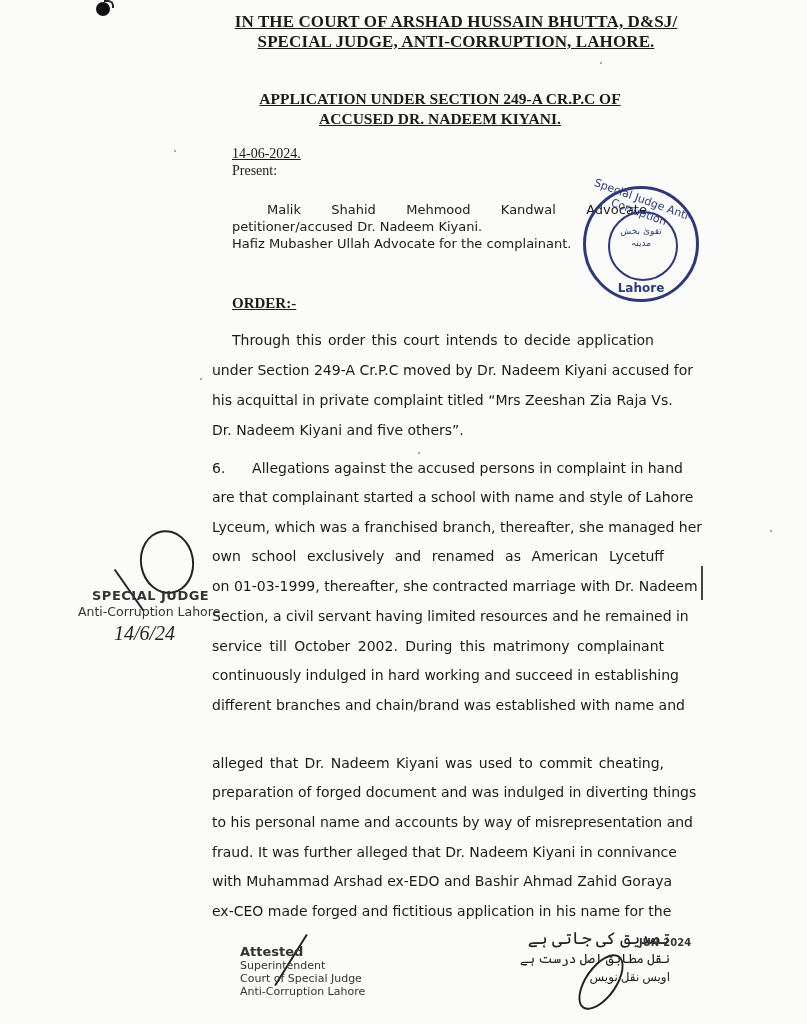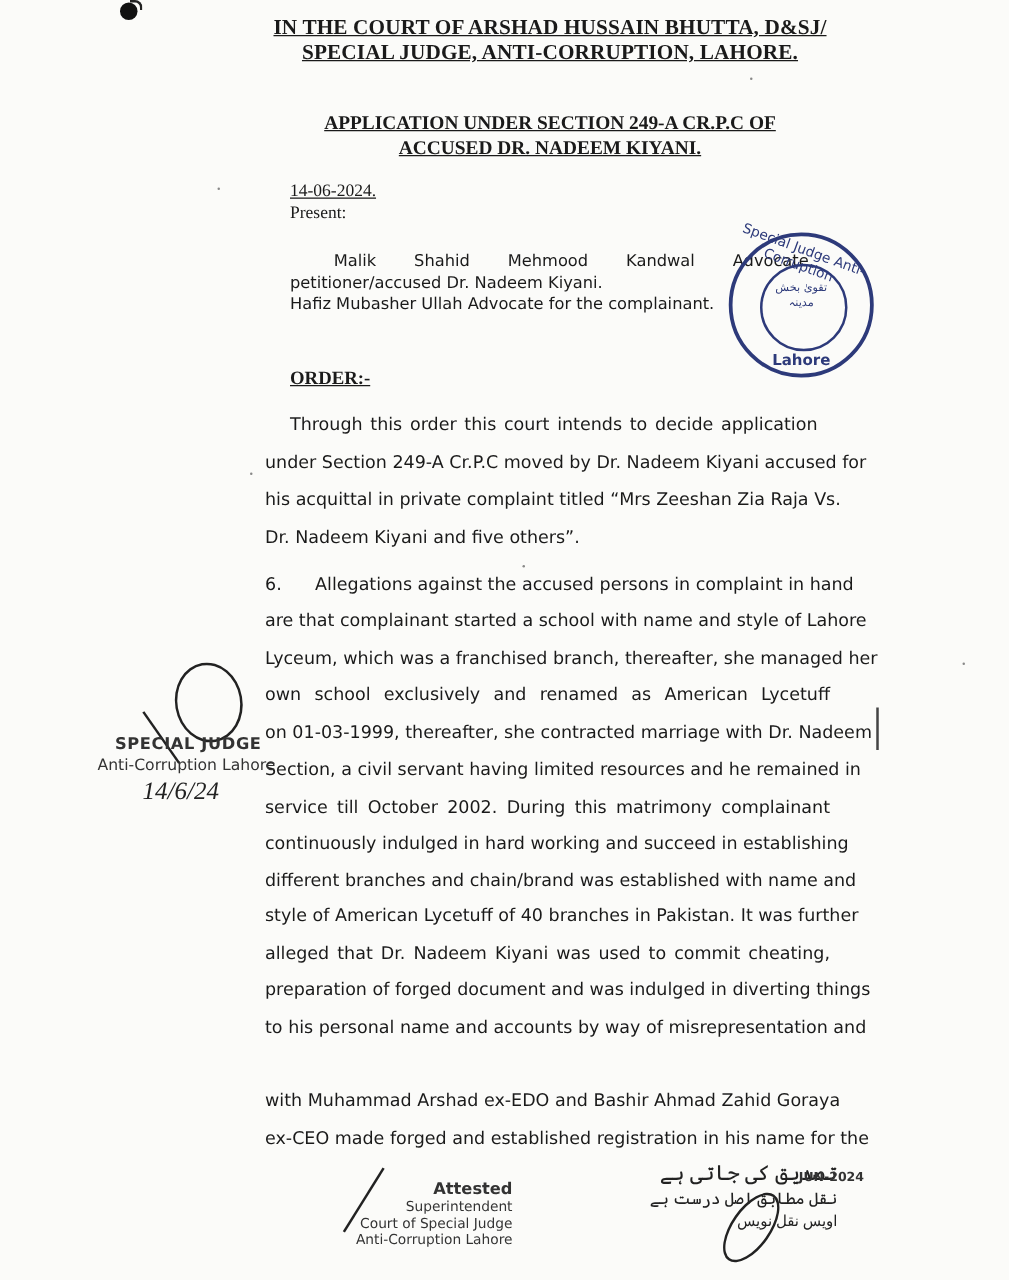"IN THE COURT OF ARSHAD" .court-title { left: 200px -> 216px }
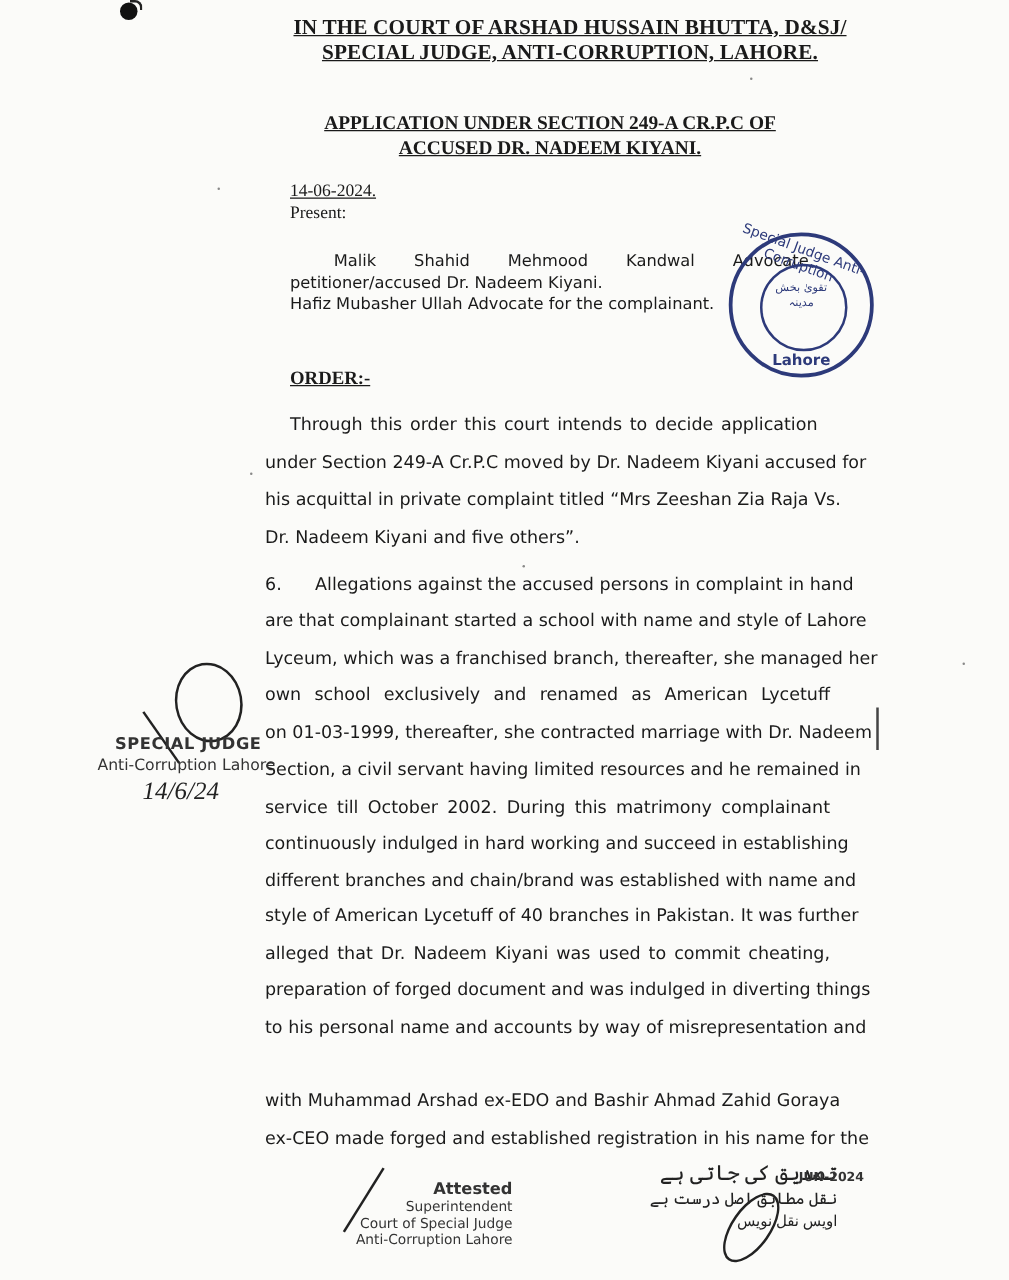"style of American Lycetuff of" div.body-line { html: <div>style of American Lycetuff of 40 branches in Pakistan. It was further</div> -> none }
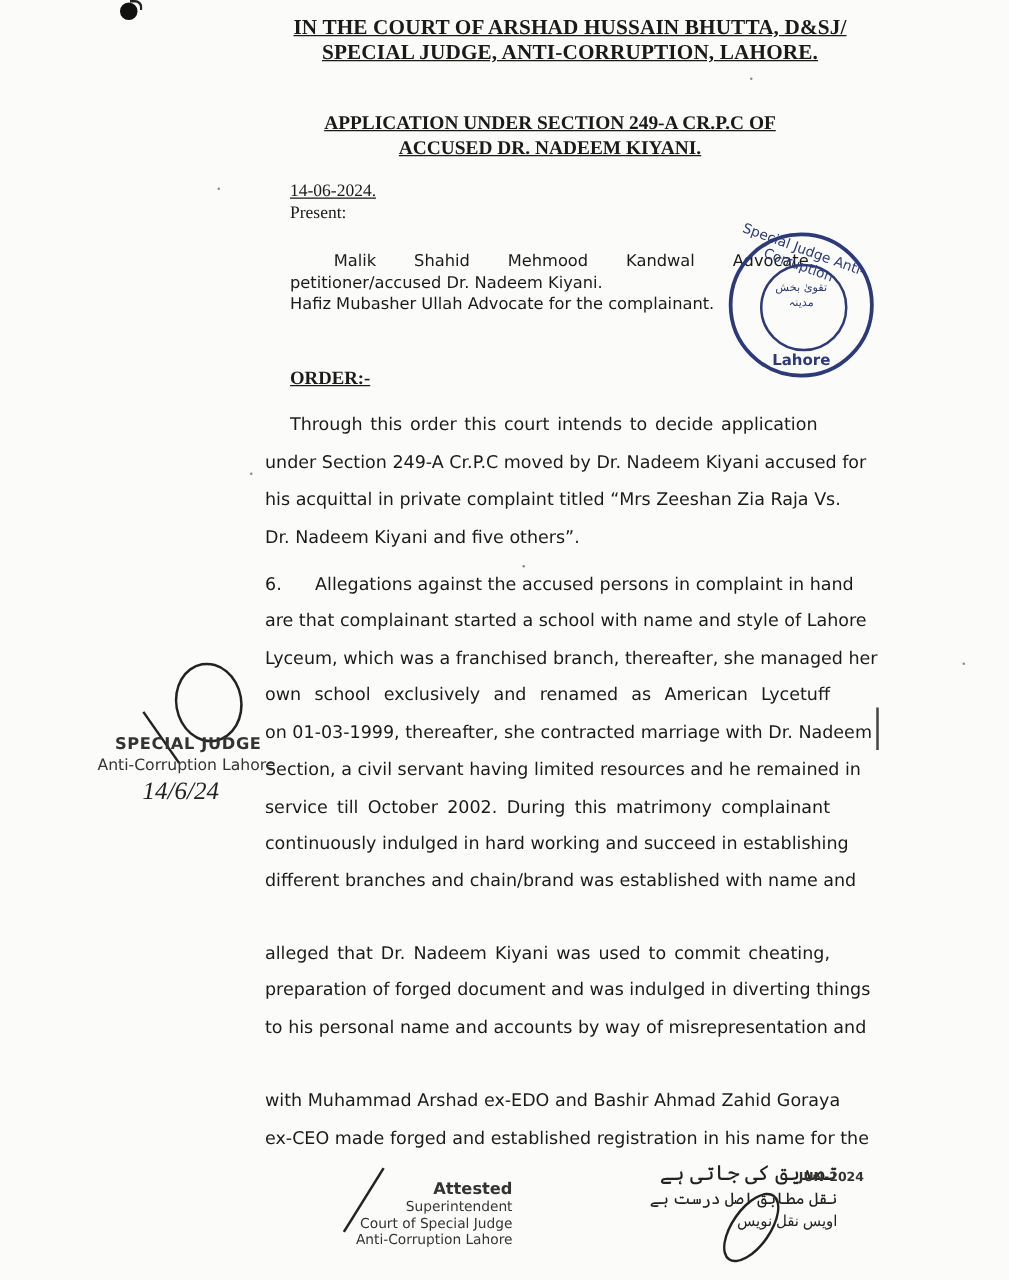"fraud. It was further alleged" div.body-line { html: none -> <div>fraud. It was further alleged that Dr. Nadeem Kiyani in connivance</div> }
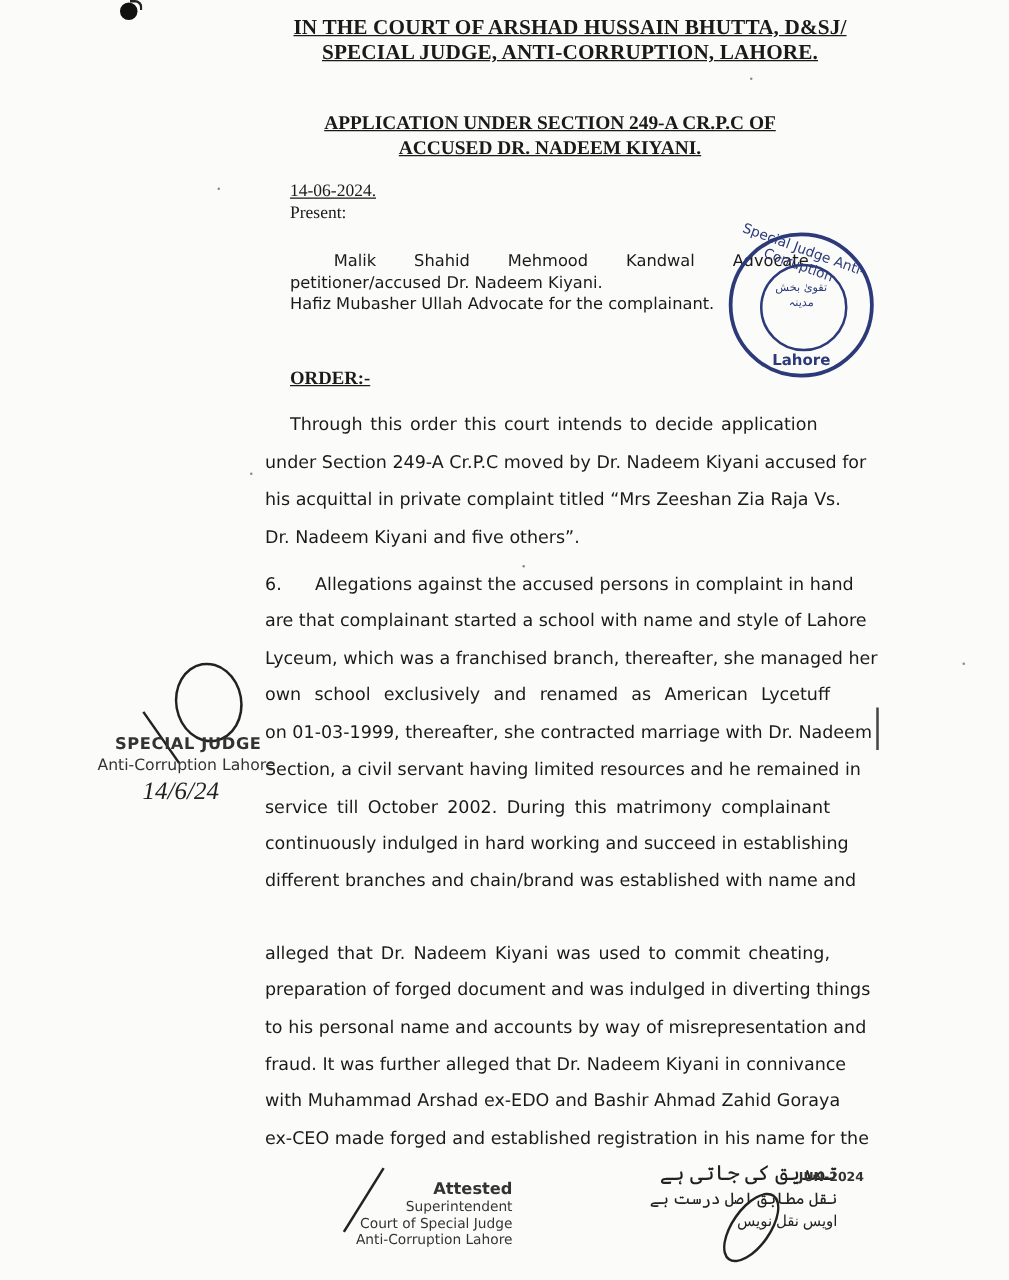"ex-CEO made forged and established" div.body-line { text: established registration -> fictitious application }
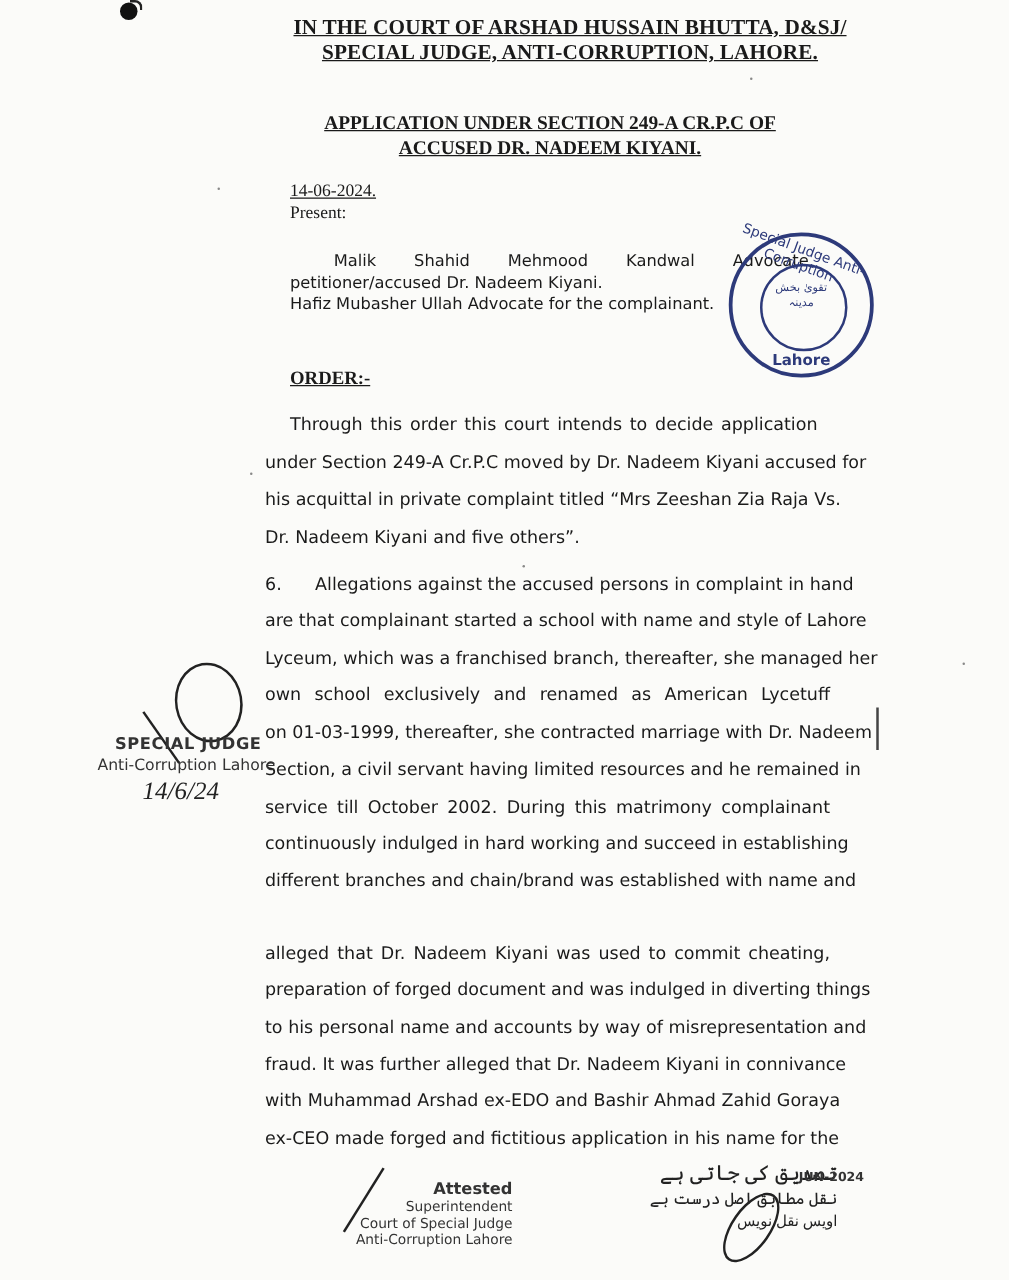"Attested" .attested-block { text-align: right -> left }
